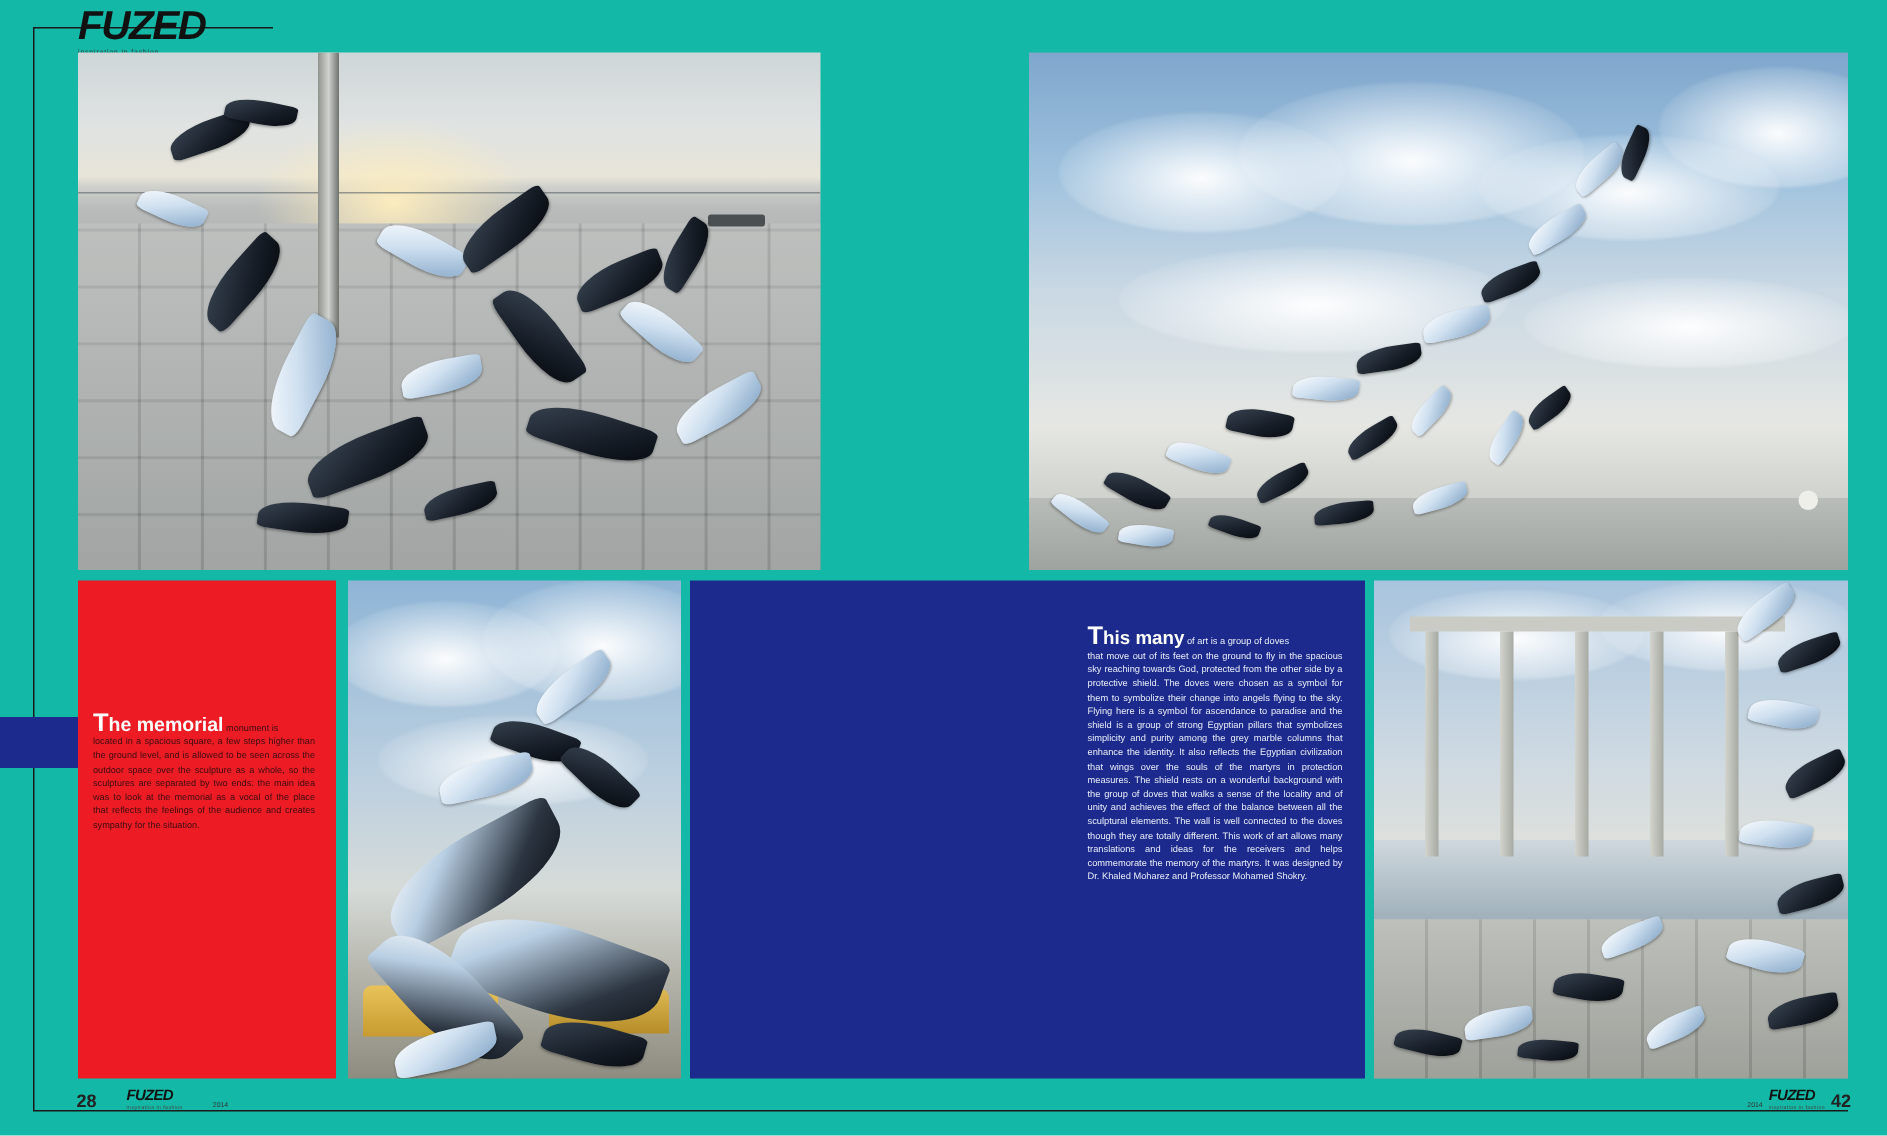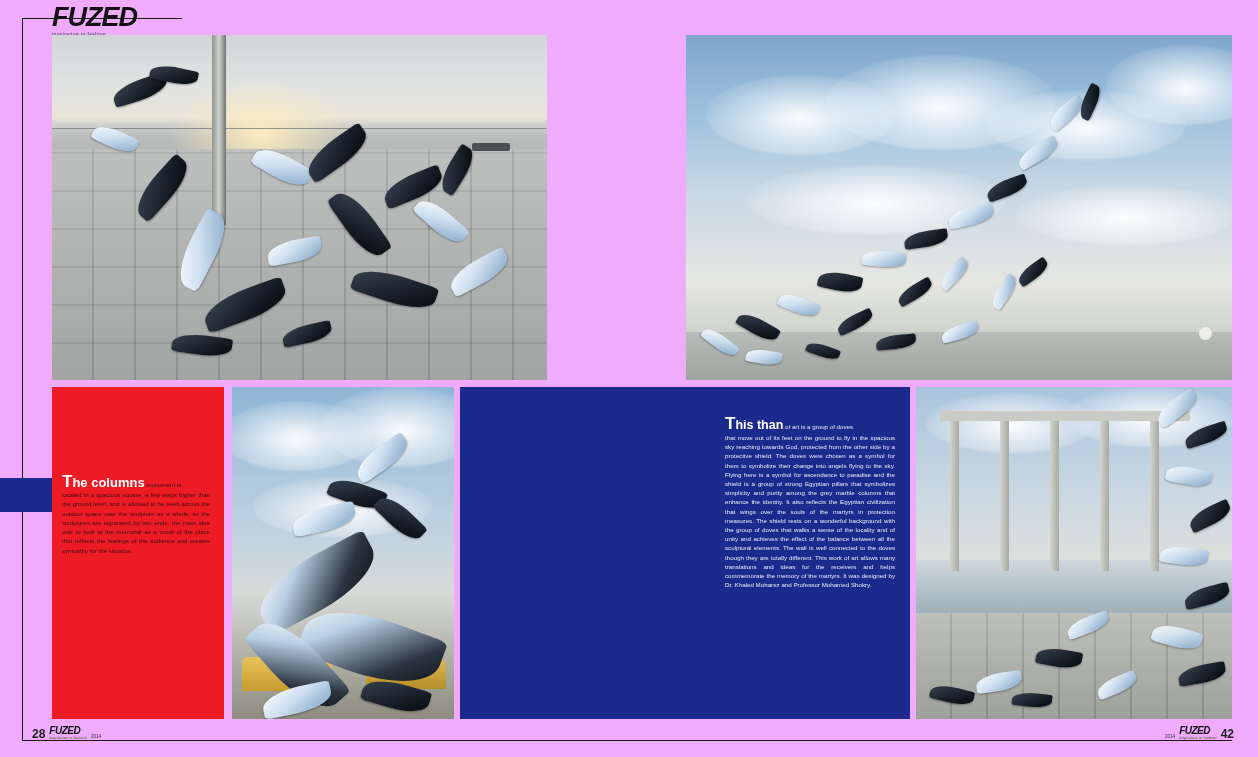"FUZED" .page { background: #f0abfc -> #14b8a6 }
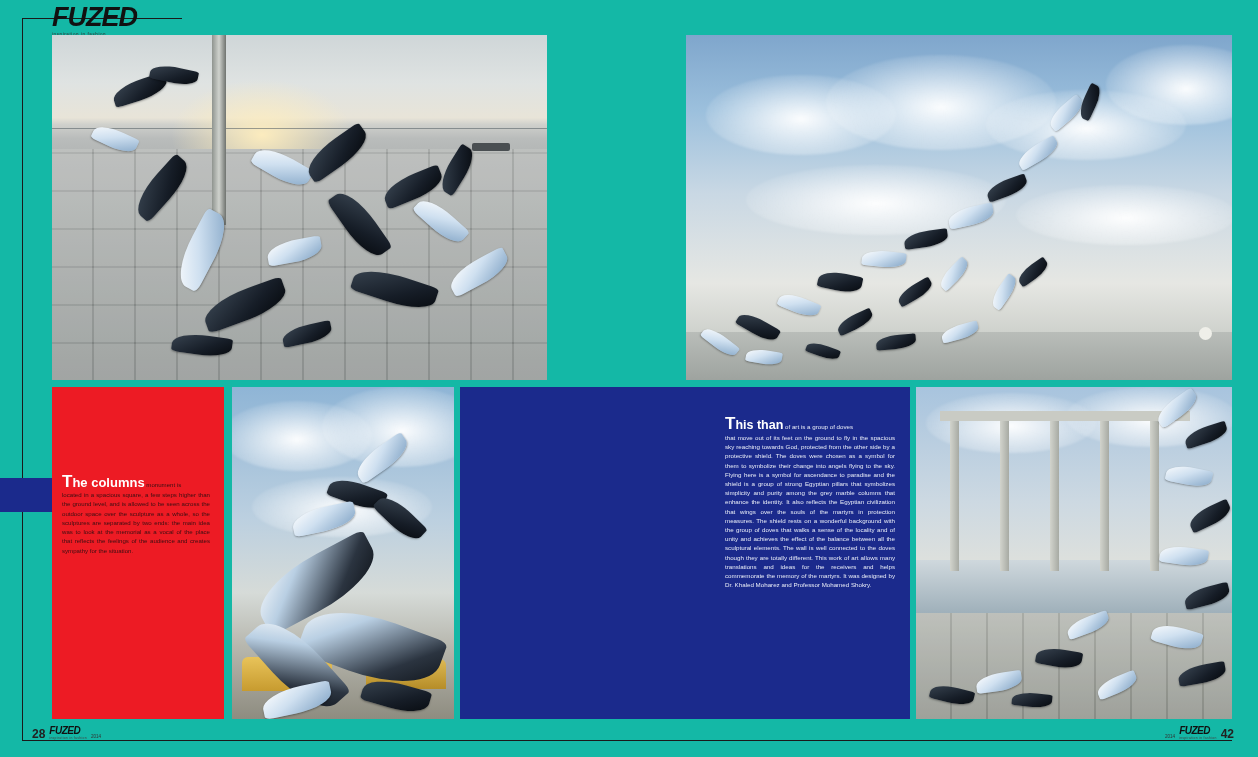"his than" span { text: than -> many }
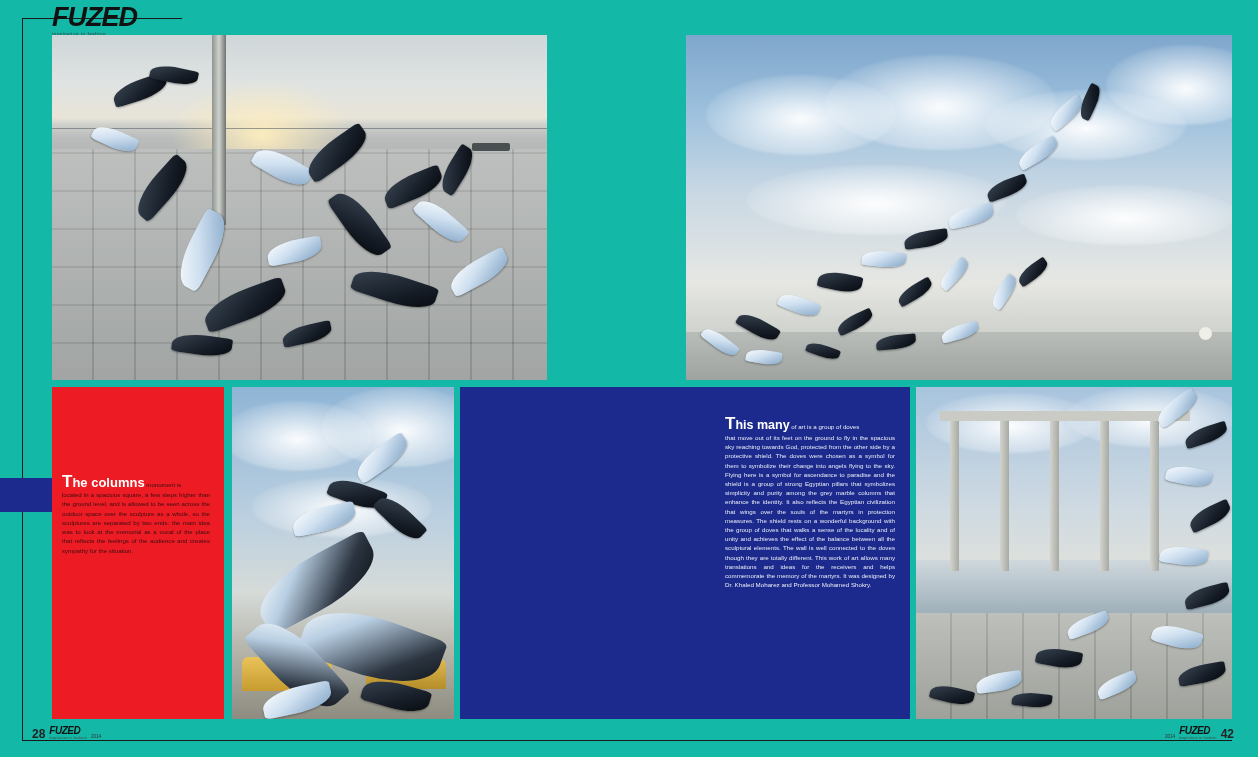"he columns" span { text: columns -> memorial }
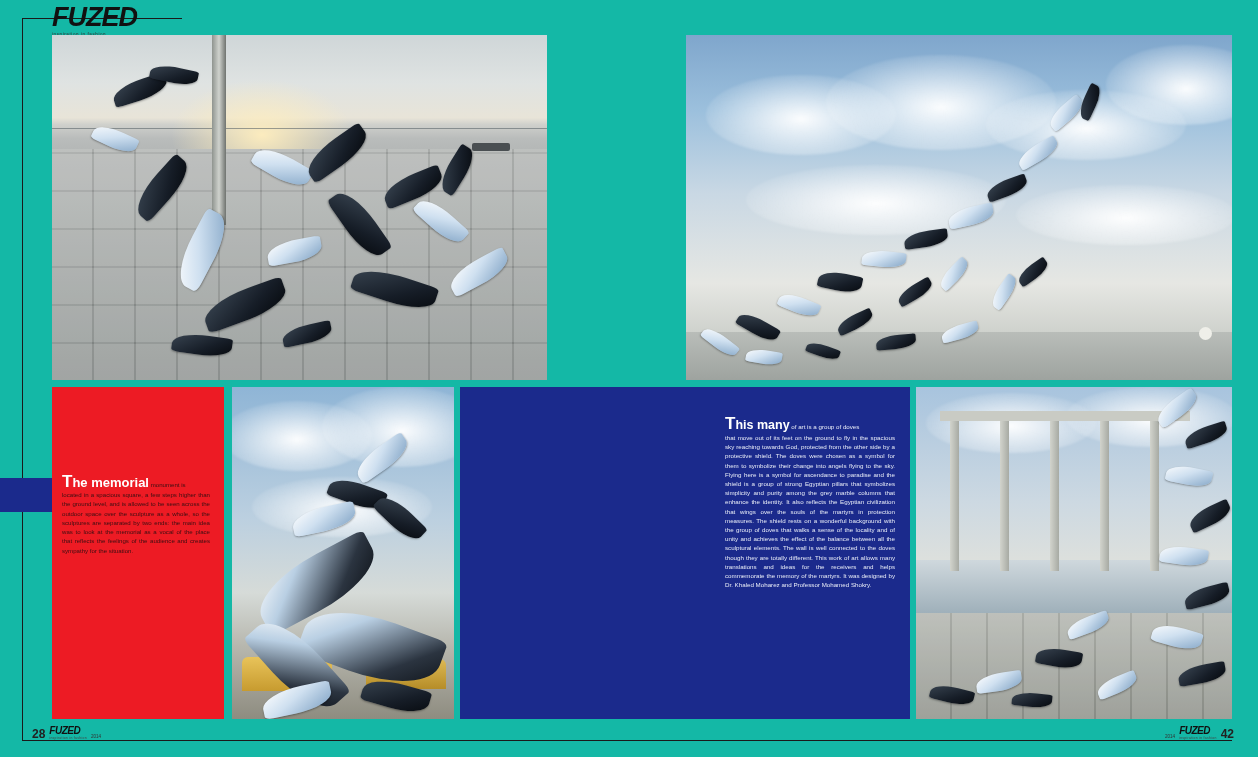"28" .folio-left { gap: 4px -> 20px; left: 32px -> 51px }
